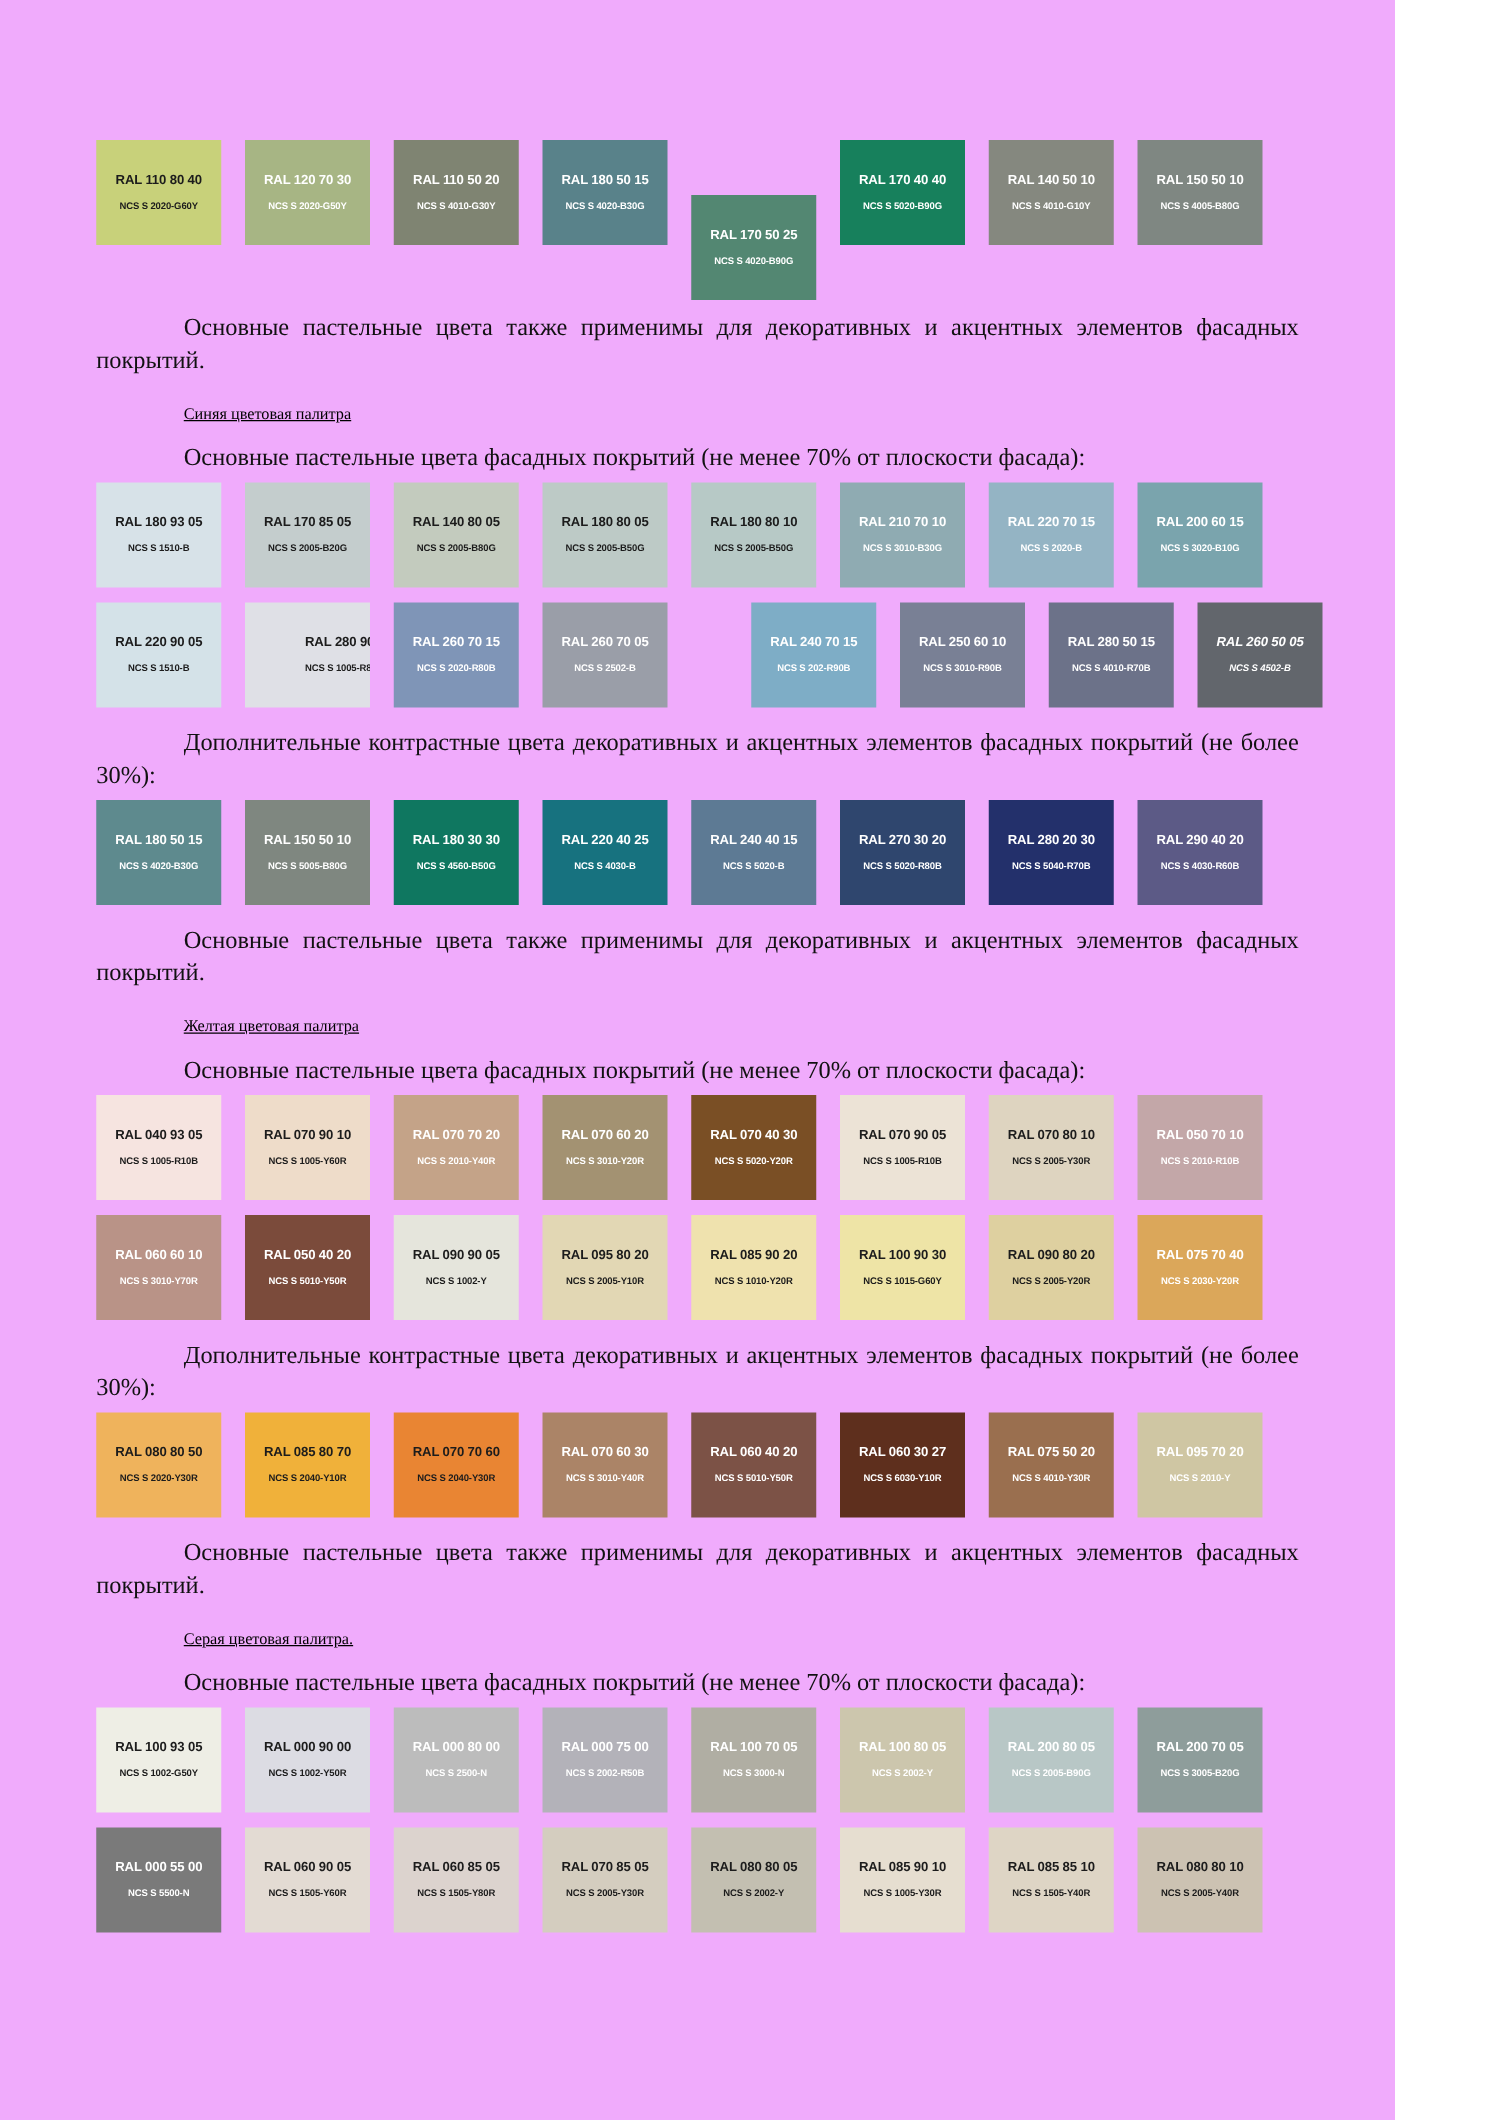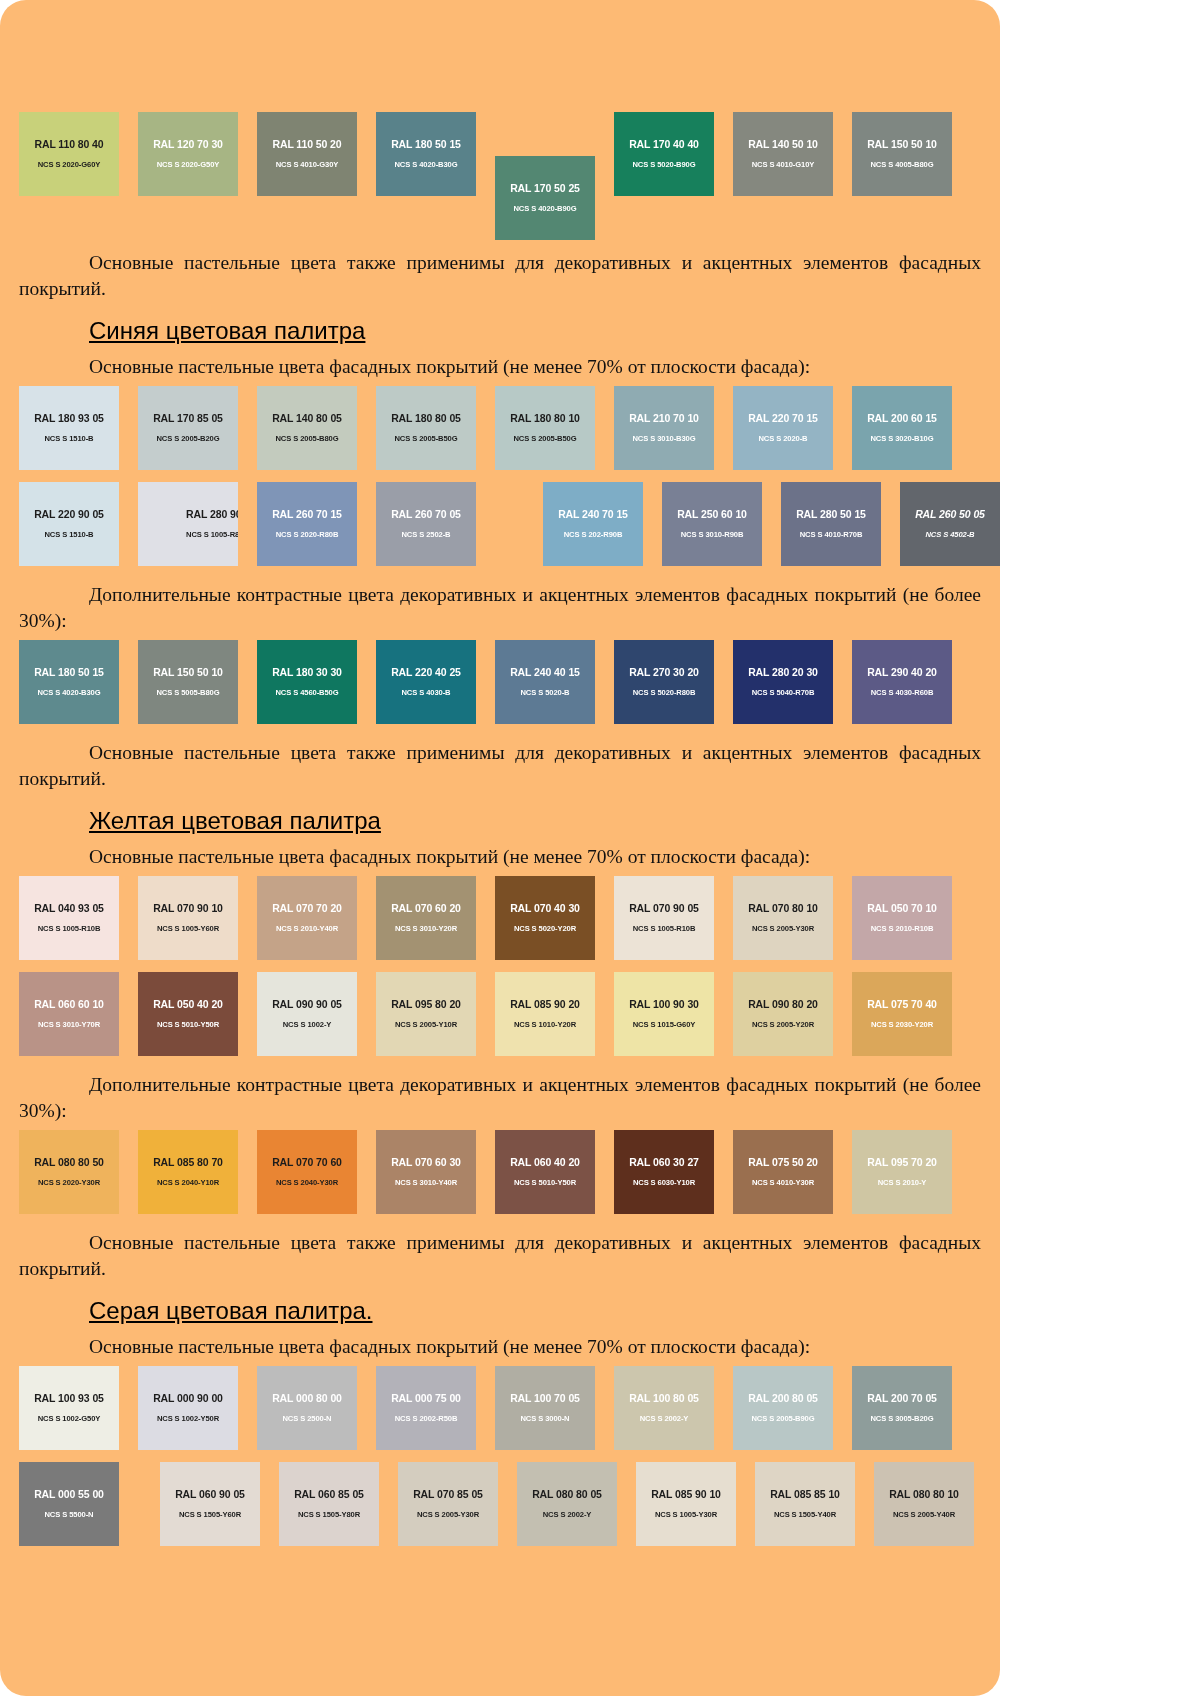"RAL 110 80 40" .page { background: #fdba74 -> #f0abfc; border-radius: 26px -> none; width: 1000px -> 1116px }
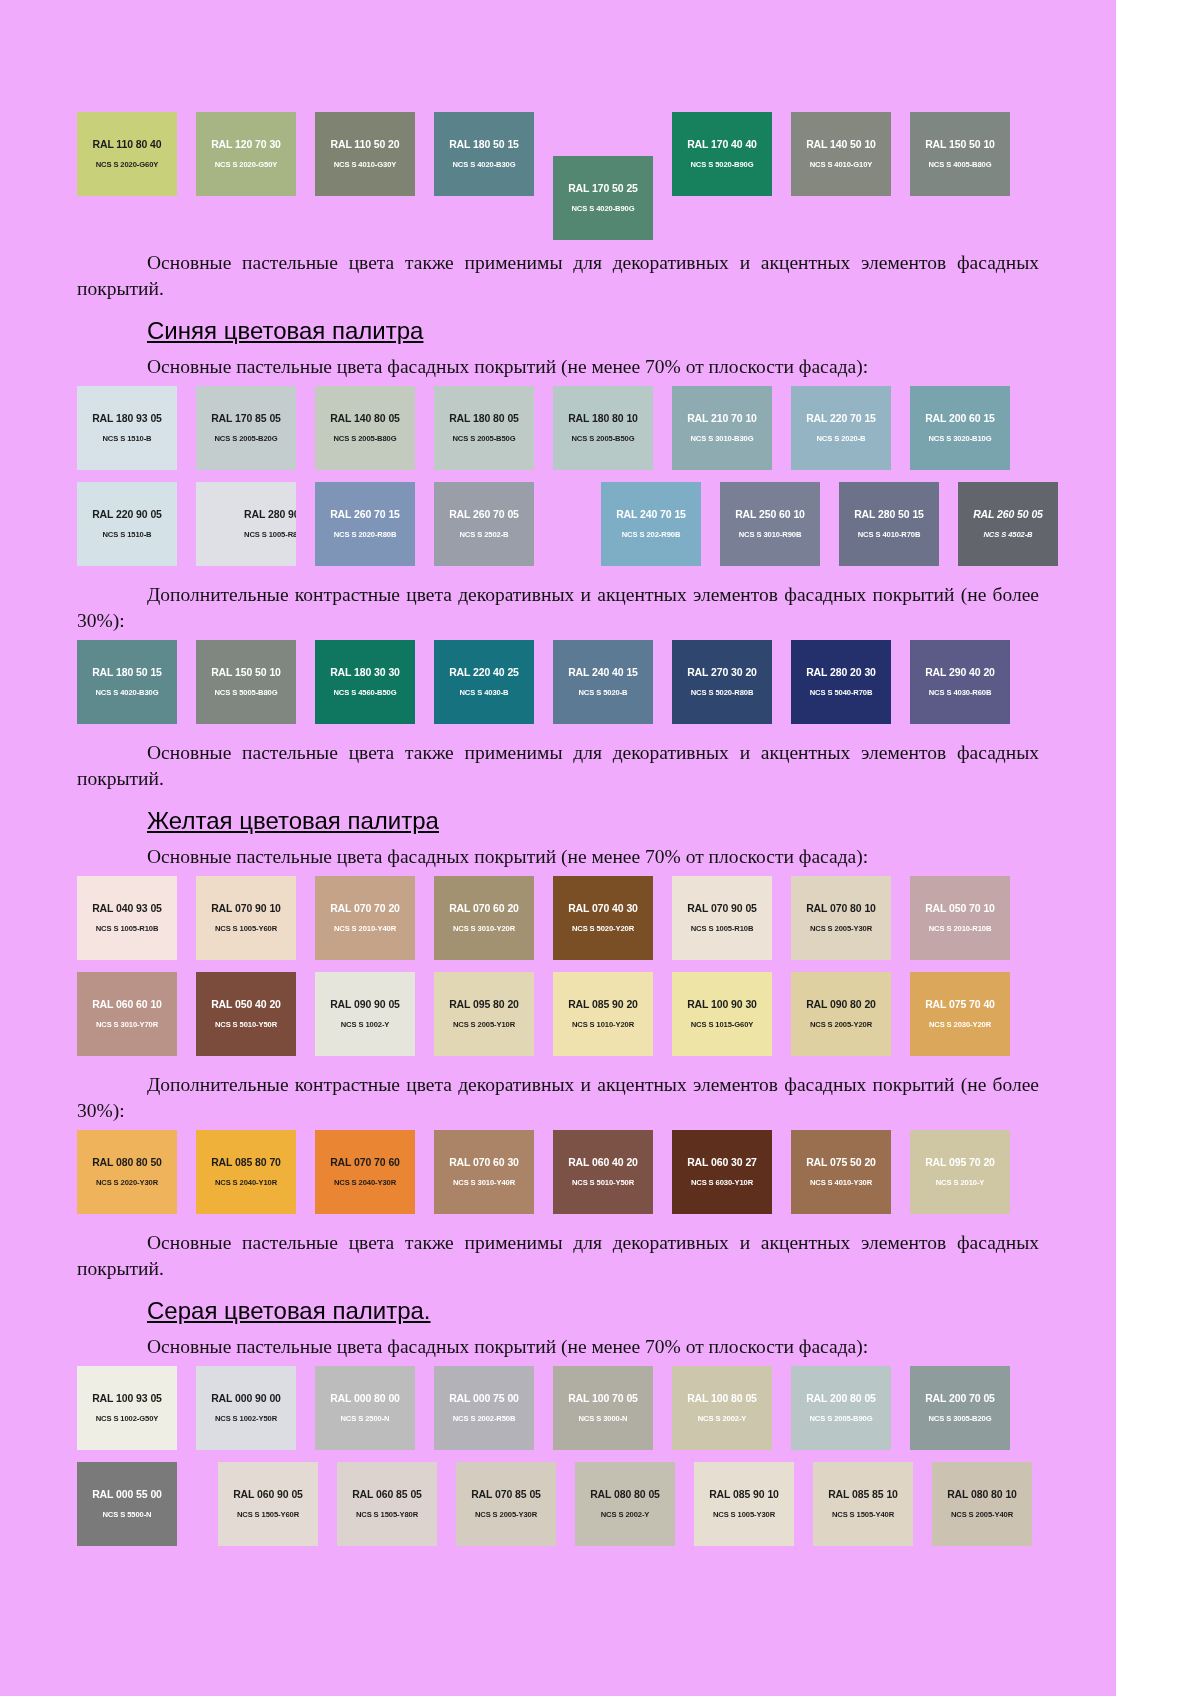"Синяя цветовая палитра" h3.palette-title { font-family: Liberation Sans, sans-serif -> Liberation Serif, serif; font-size: 24px -> 13px }
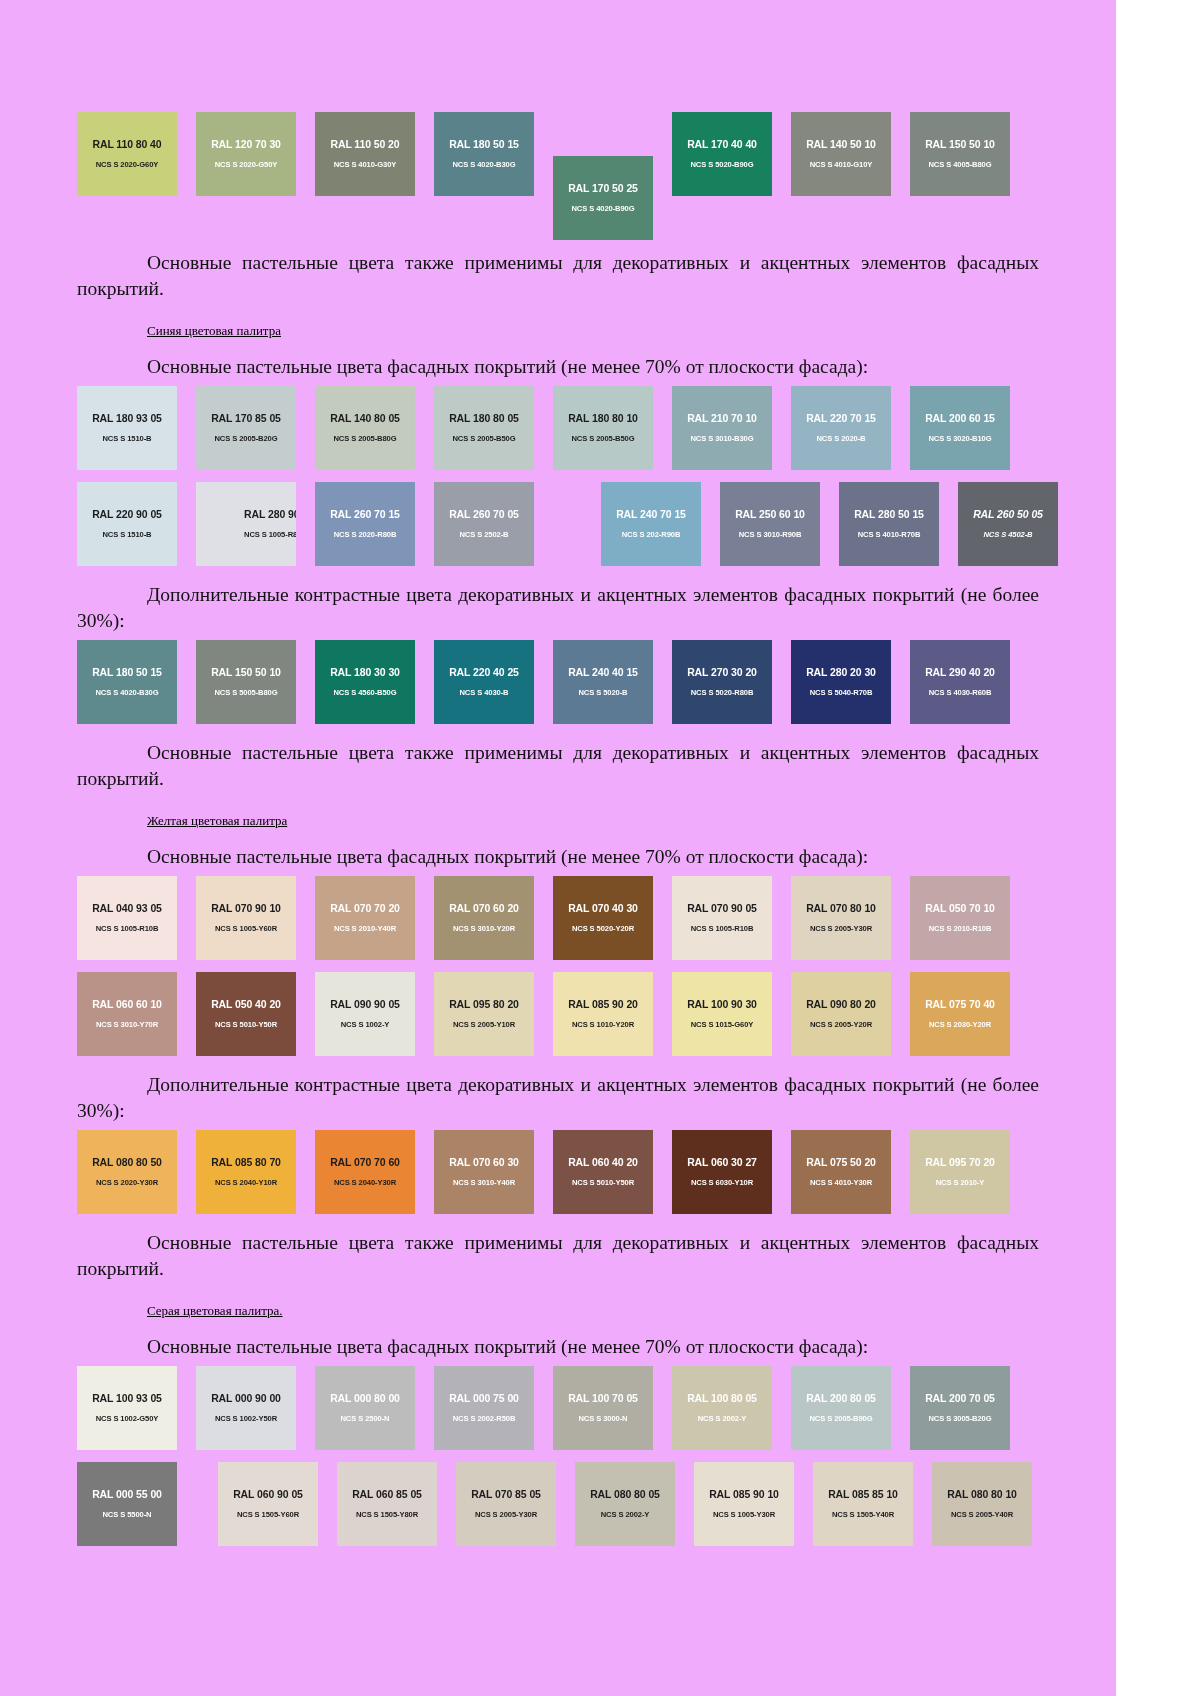"RAL 060 90 05" div.swatch { margin-left: 22px -> none }
